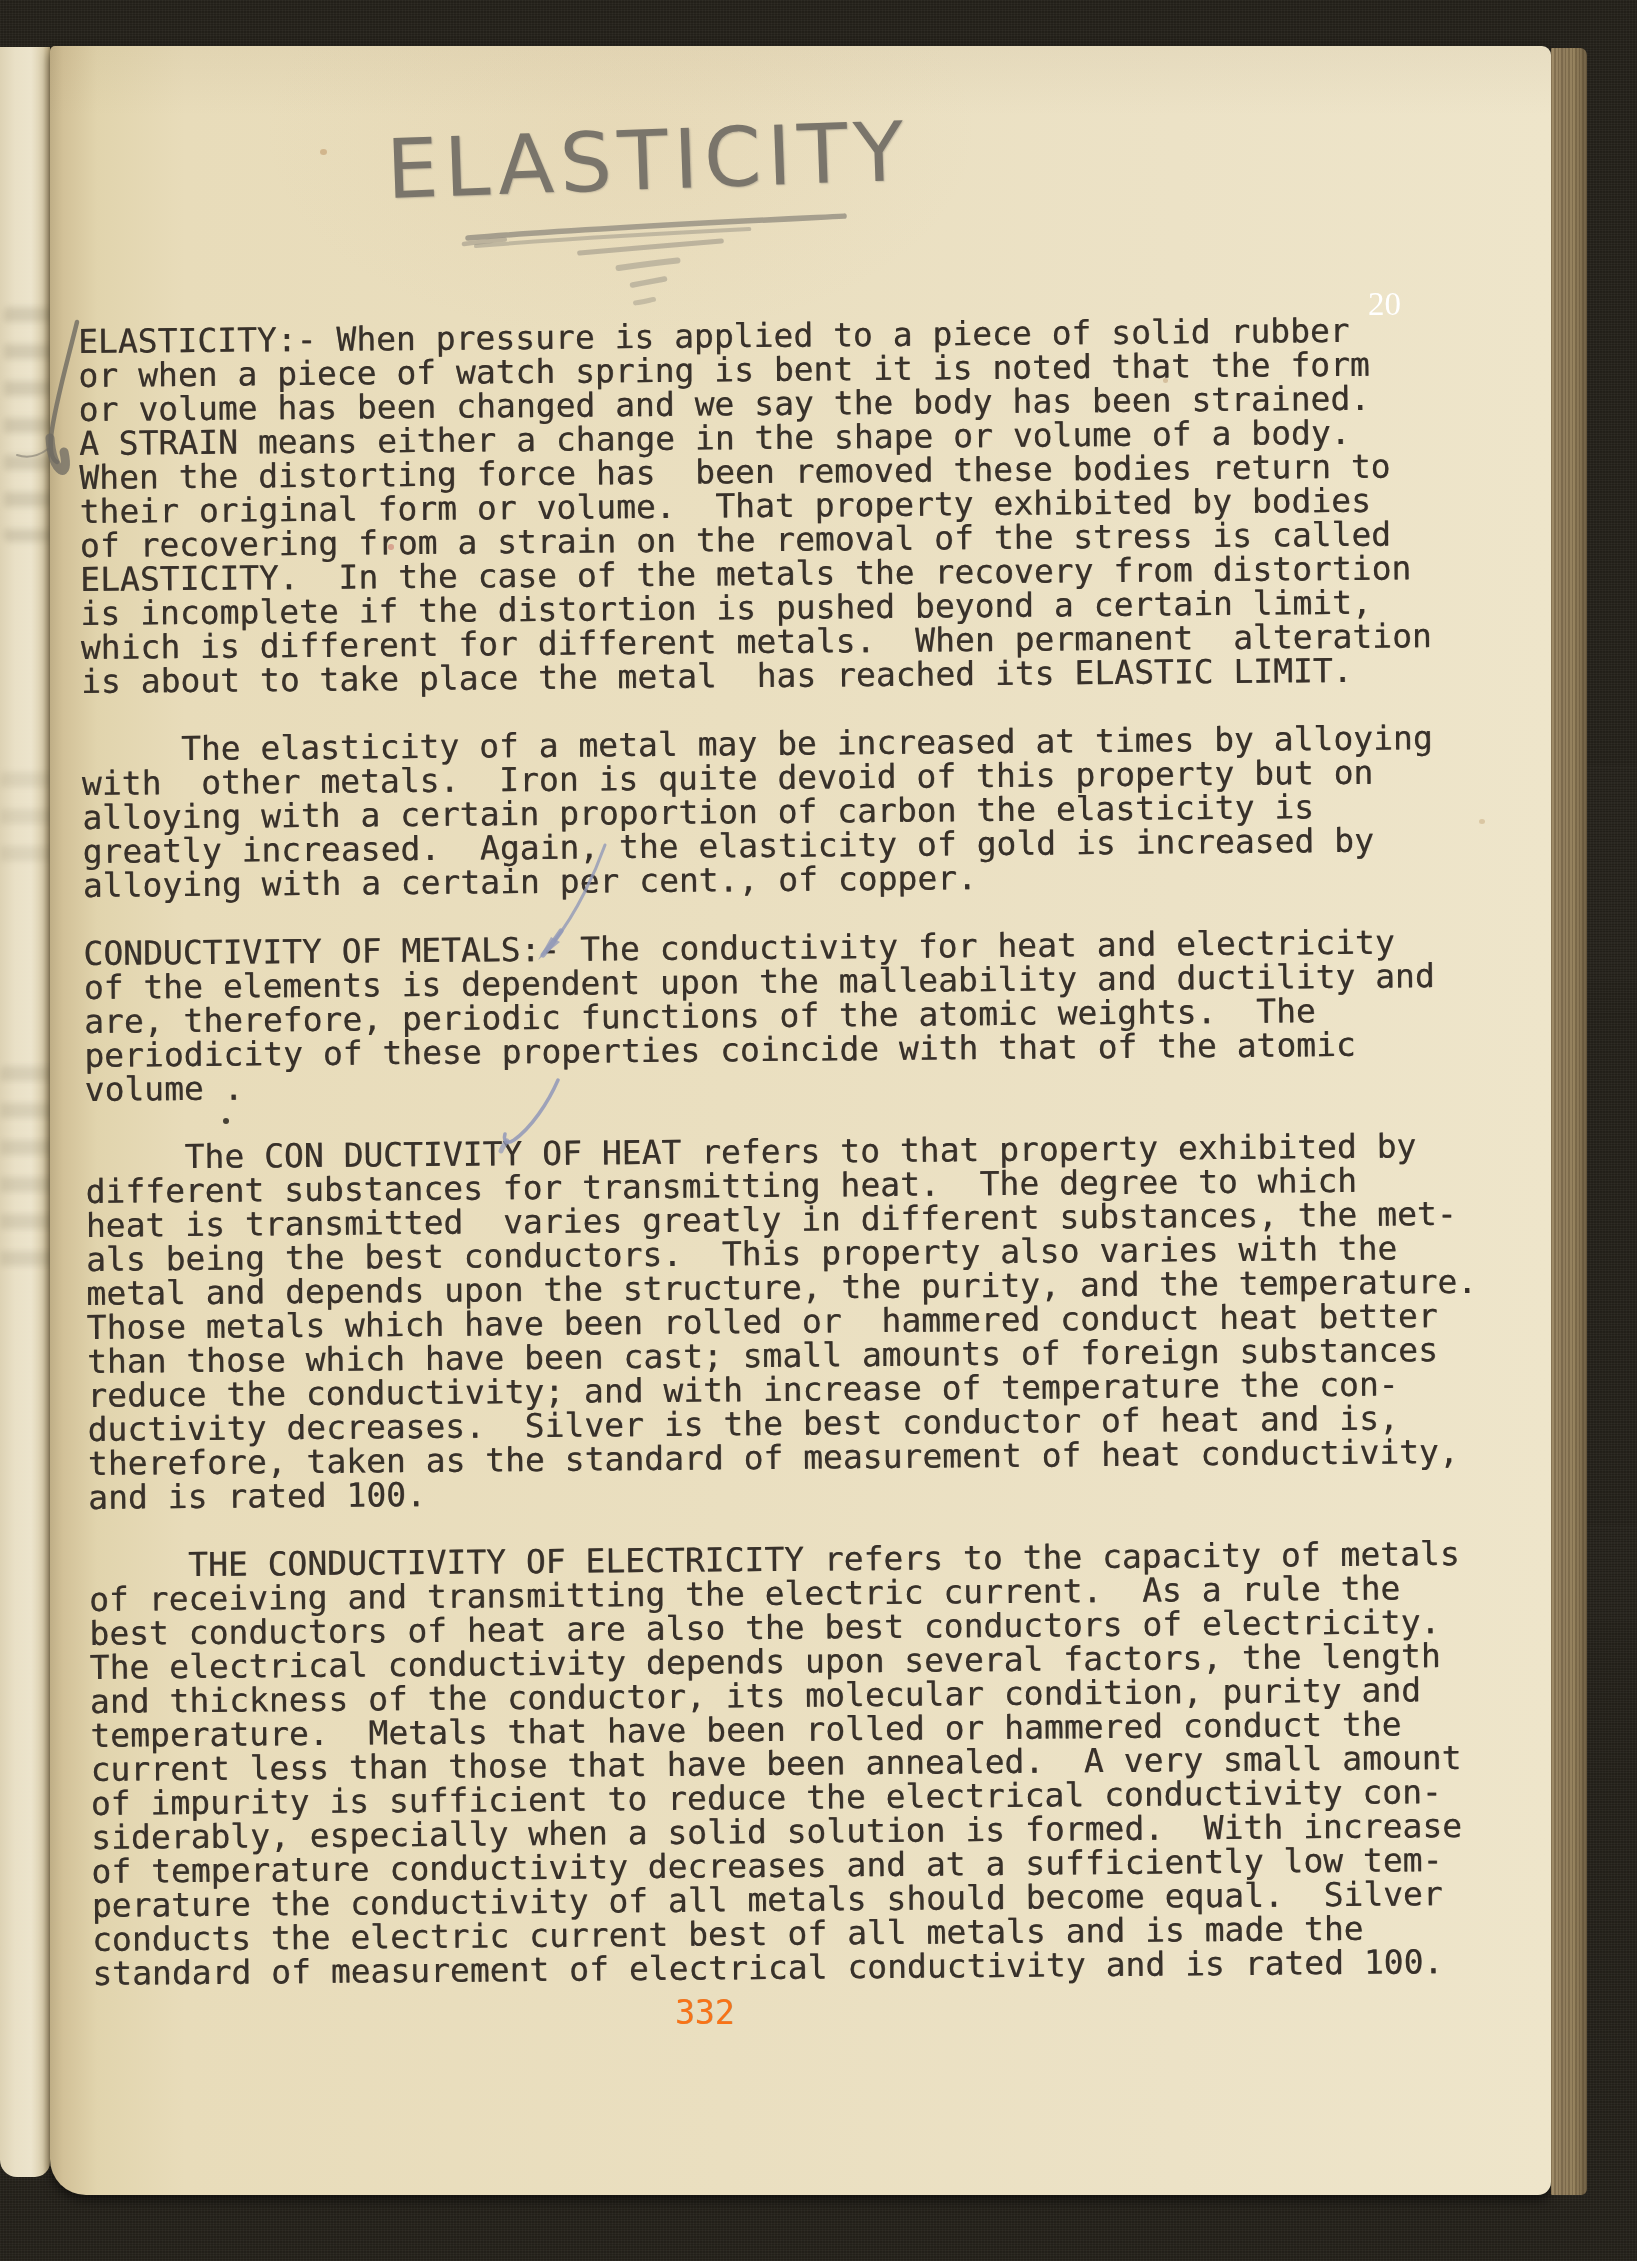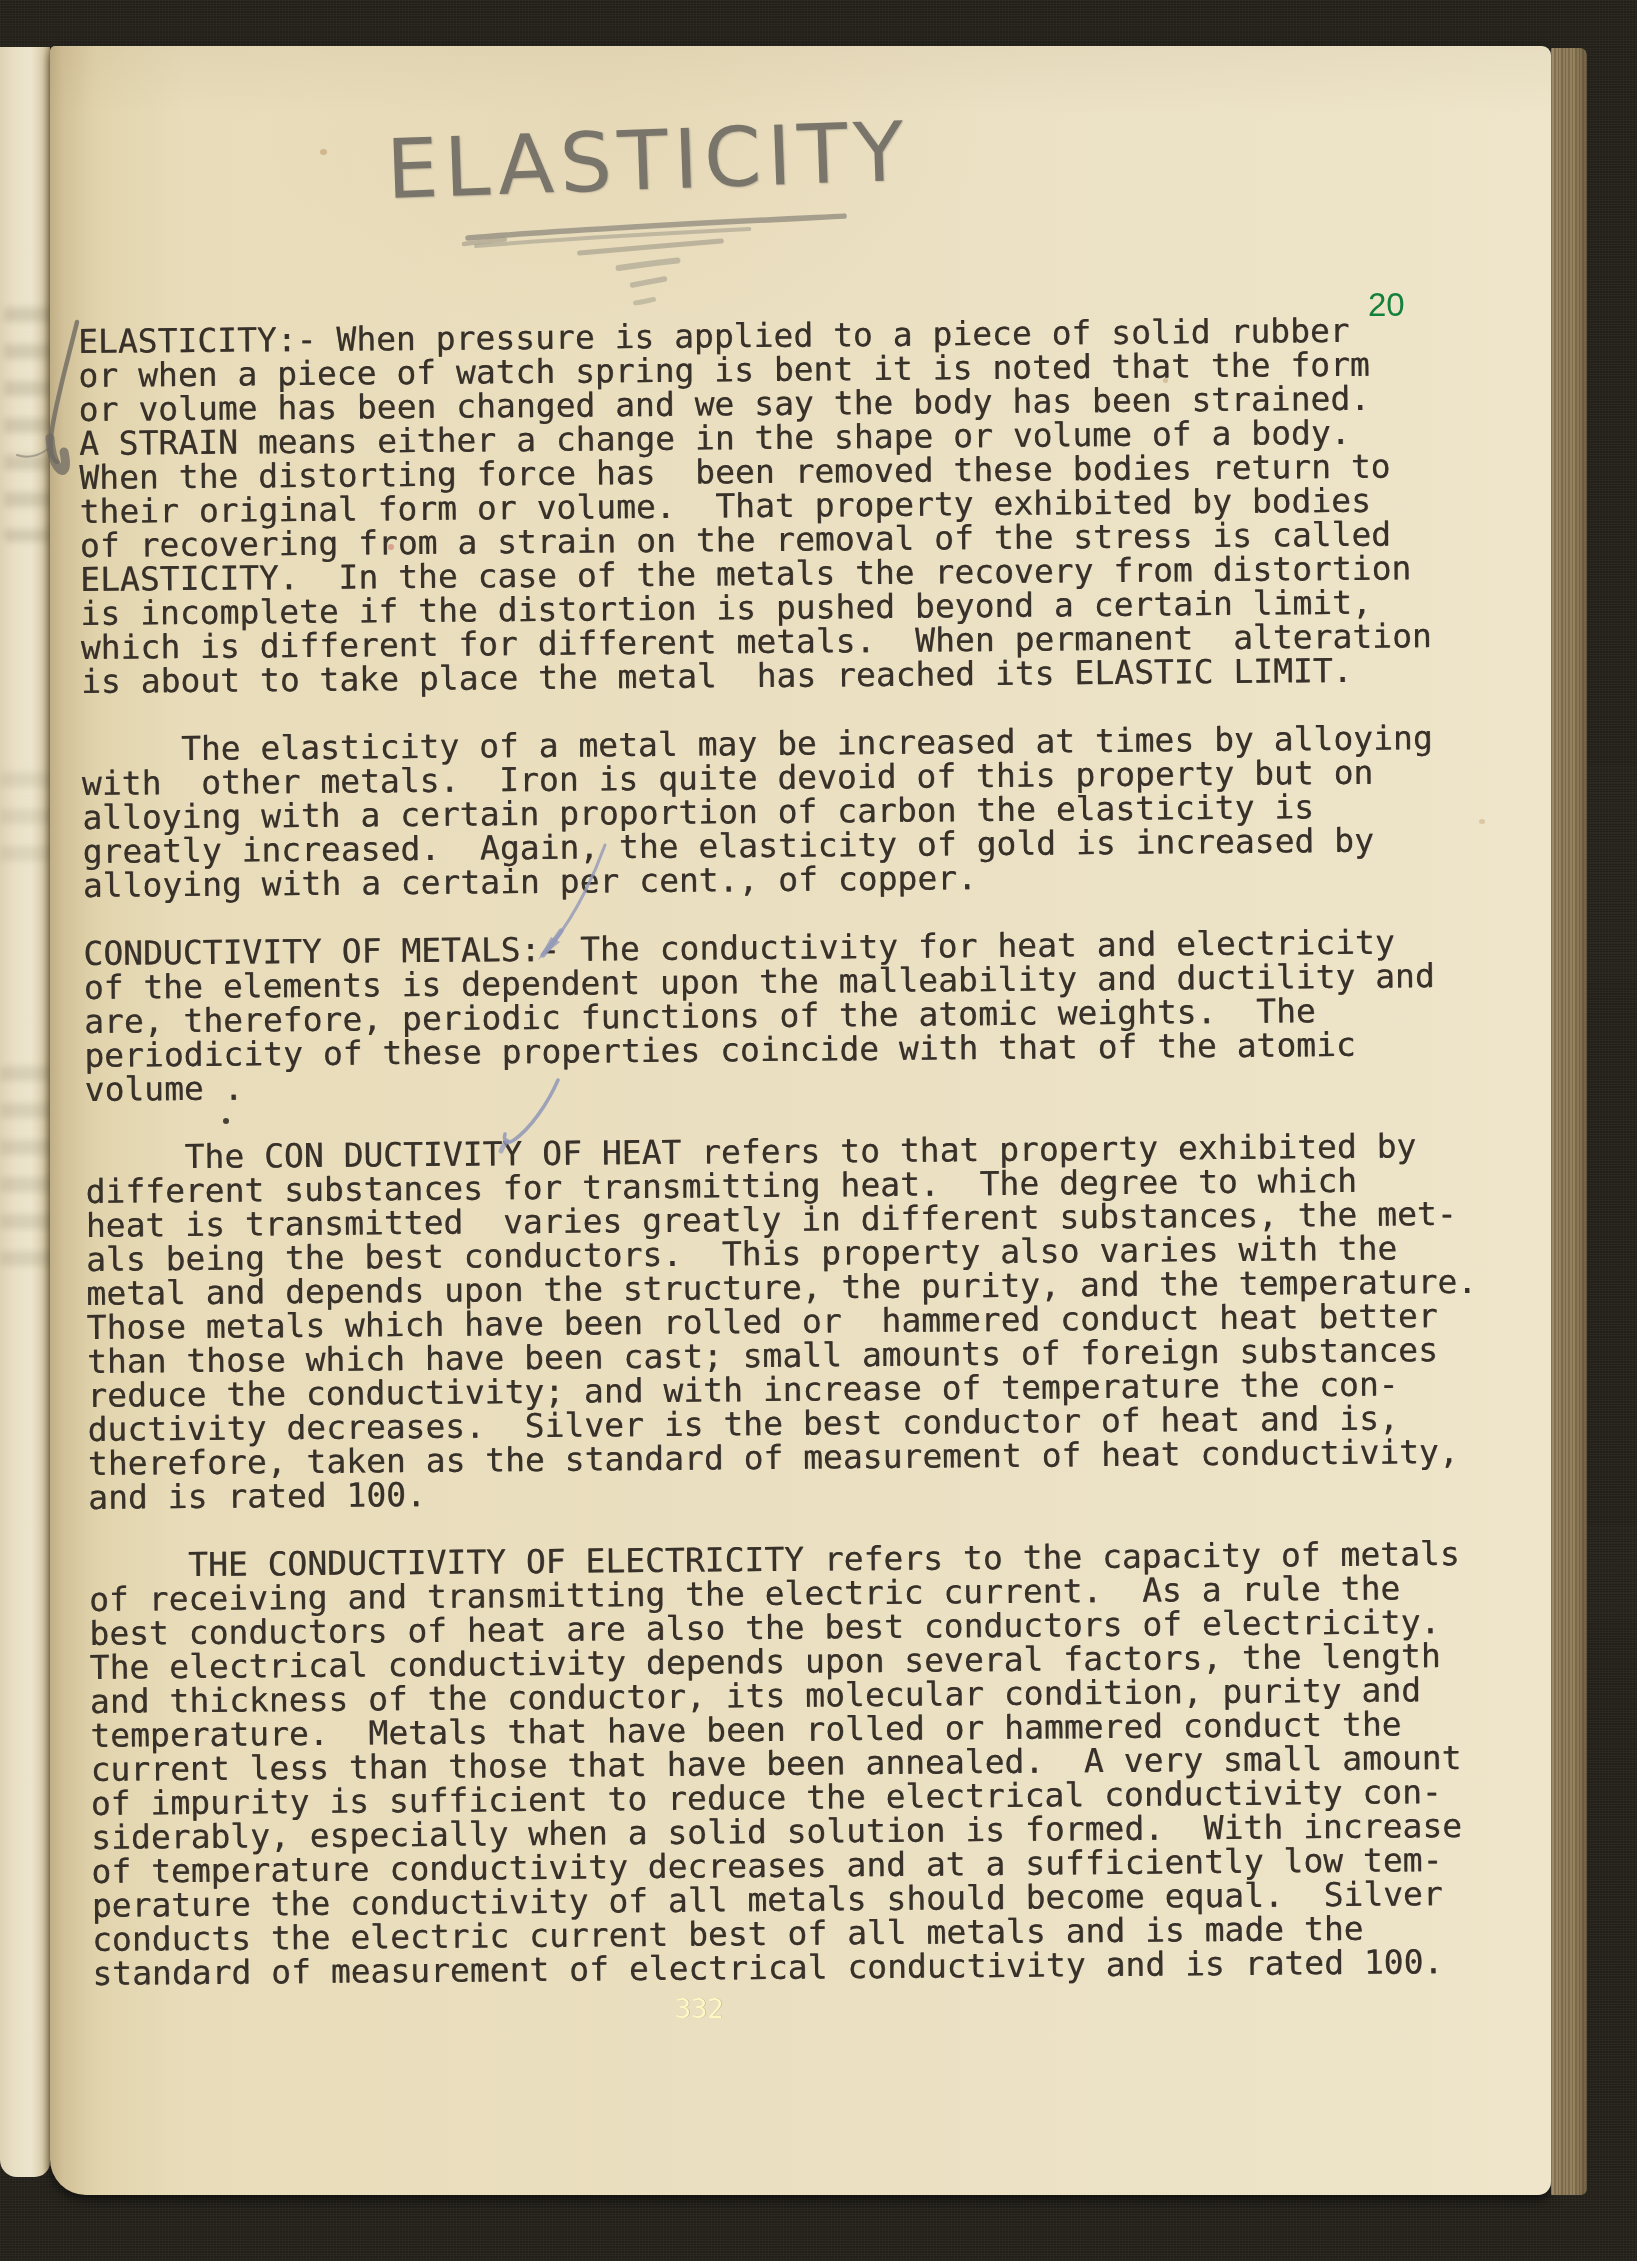"20" .pagenum { color: #15803d -> #ffffff; font-family: Liberation Sans, sans-serif -> Liberation Serif, serif }
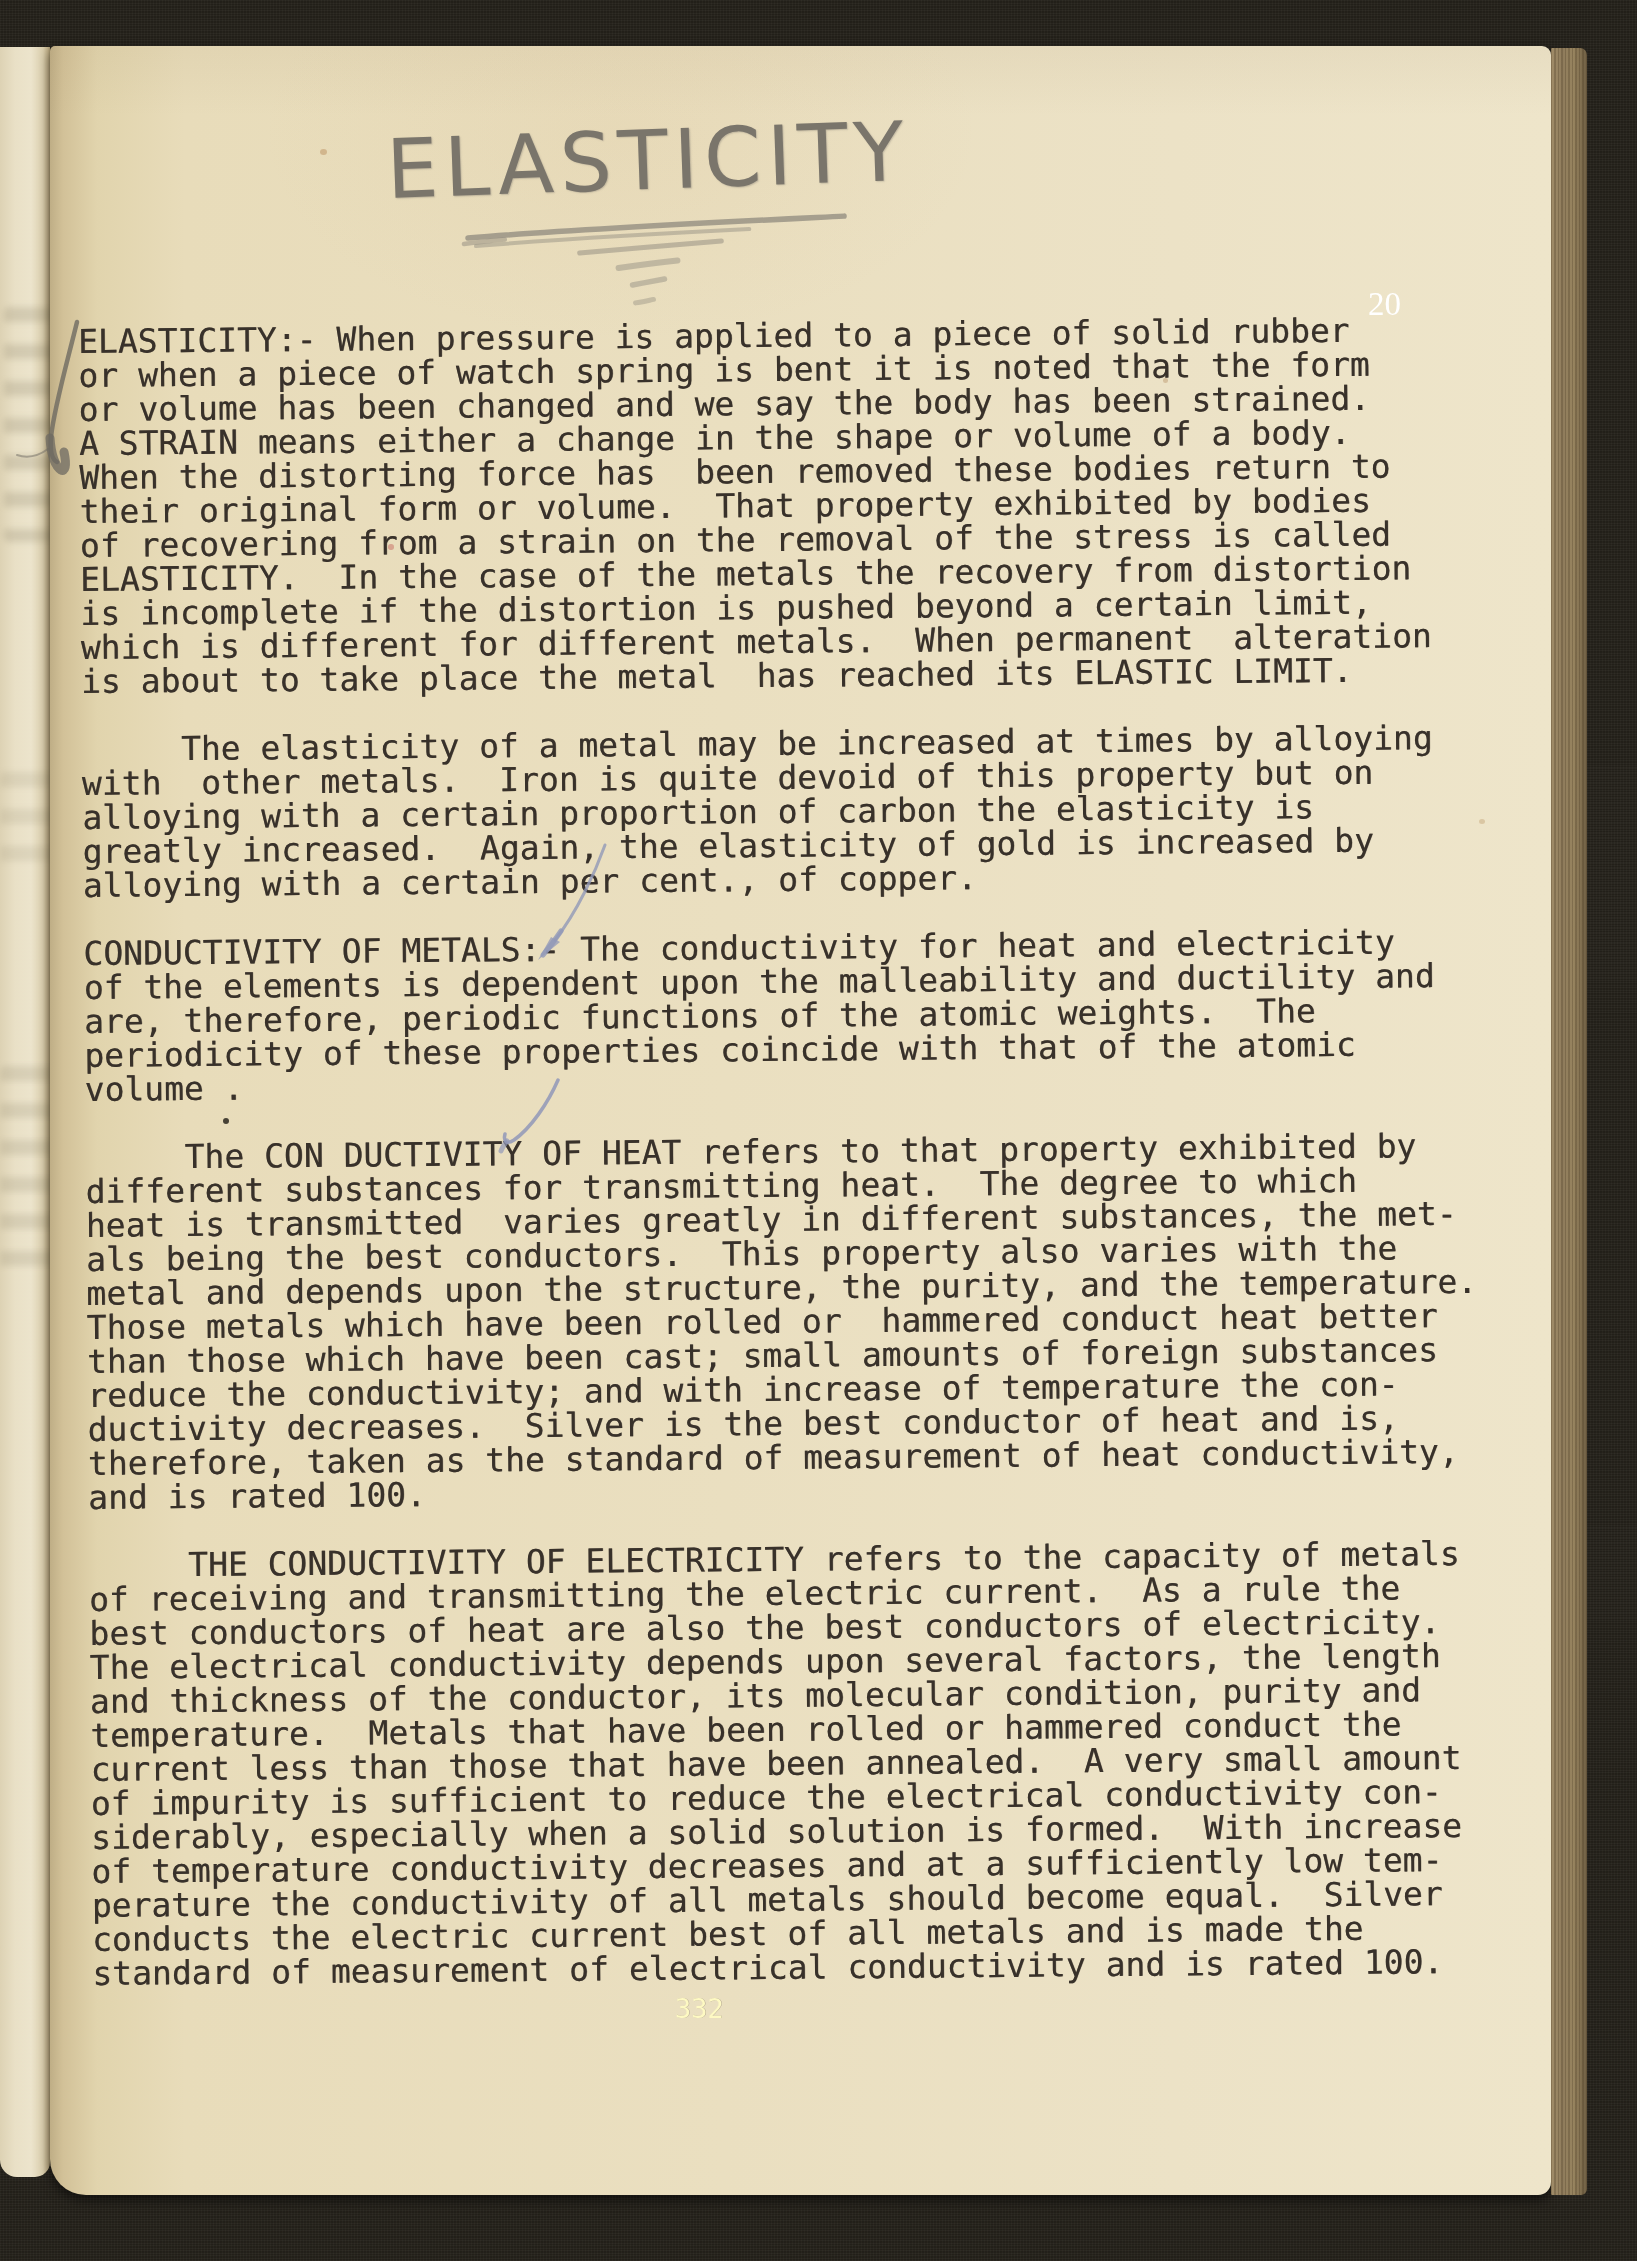"332" .footer-num { color: #fef9c3 -> #f97316; font-size: 27px -> 33px }
